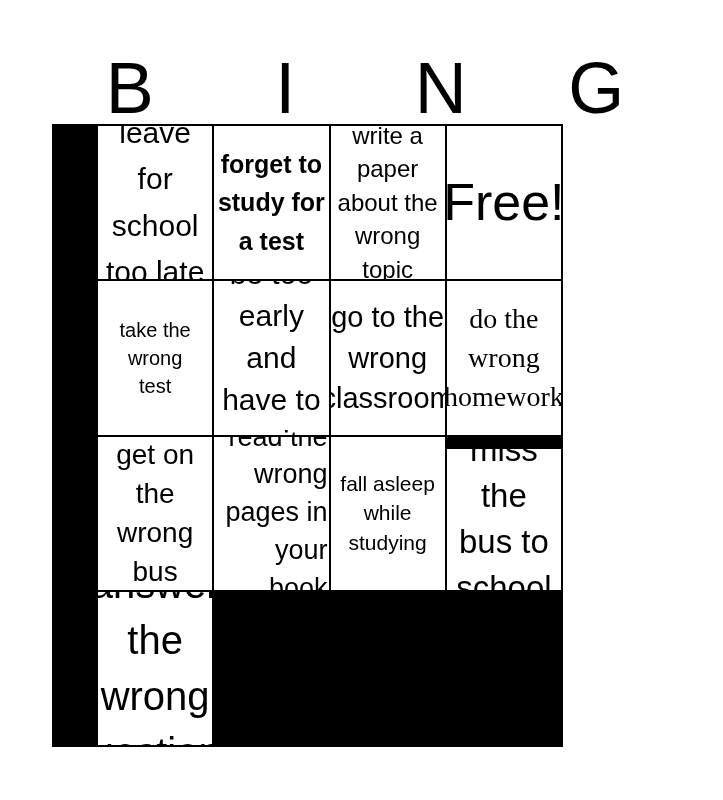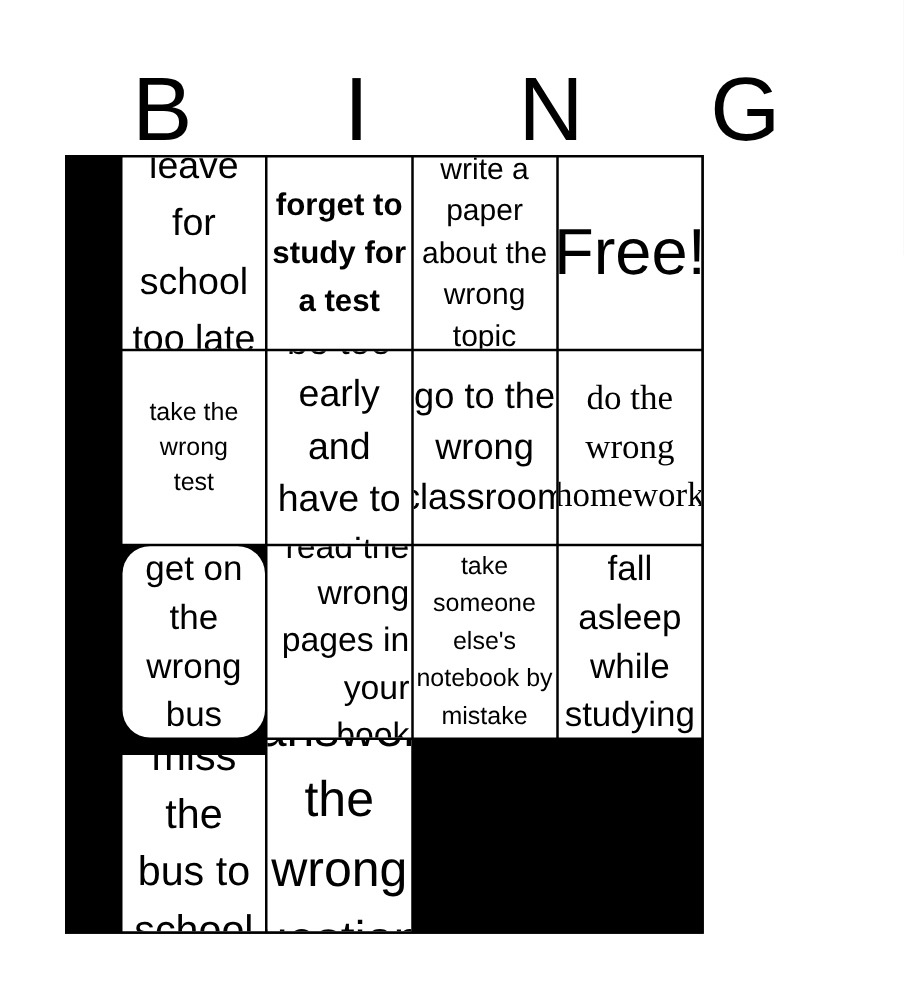"get on the" .c9 { border-radius: 22px -> none }
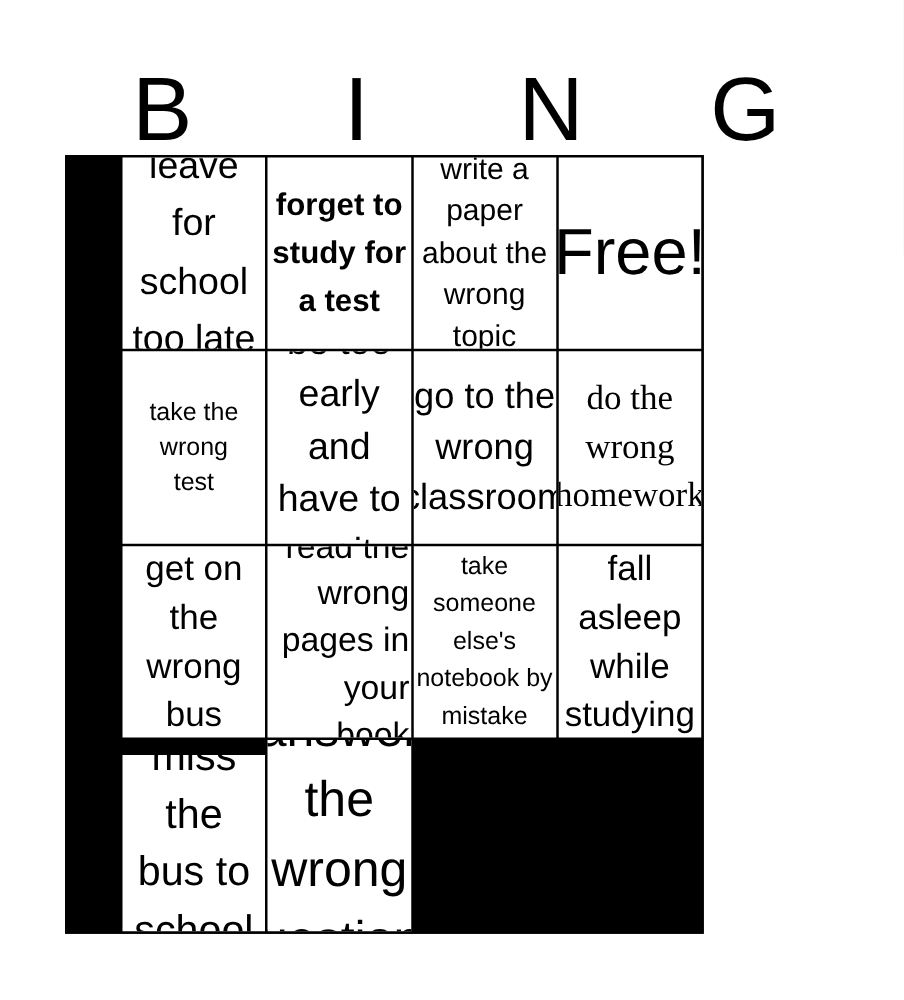"take" div.cell { html: <div>take someone else's notebook by mistake</div> -> none }
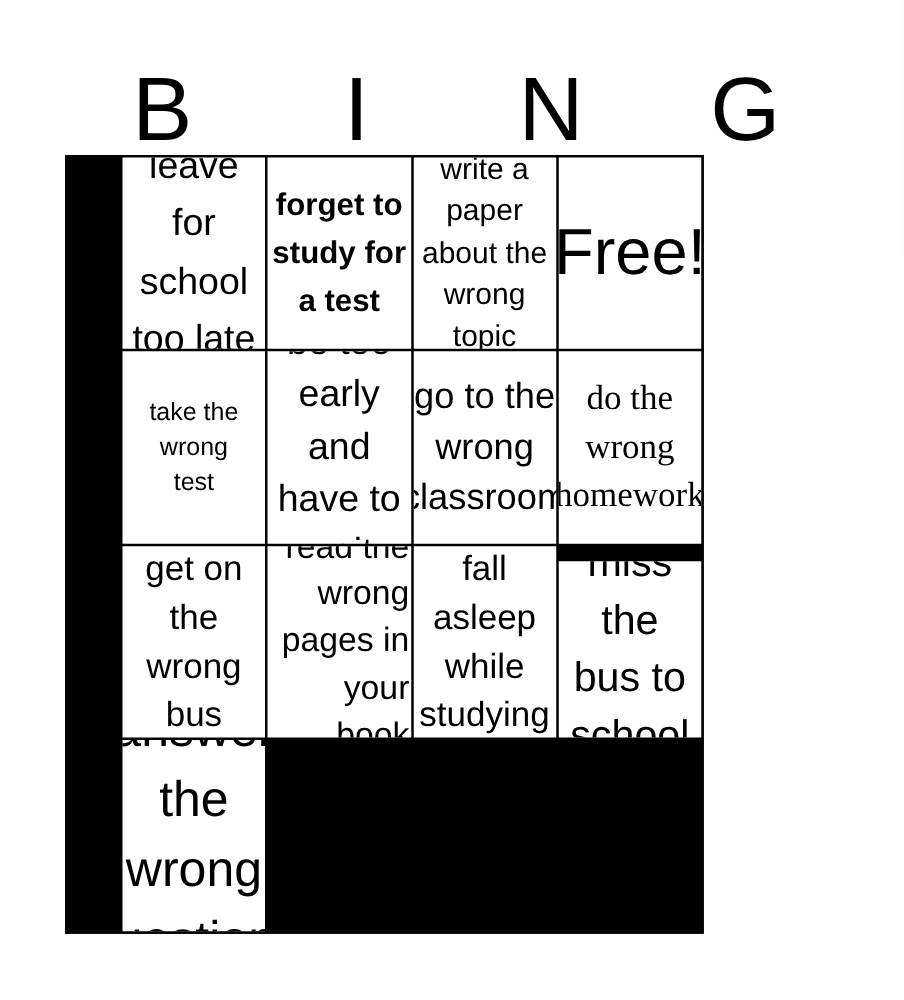"fall asleep" .c13 { font-size: 28px -> 21px }
